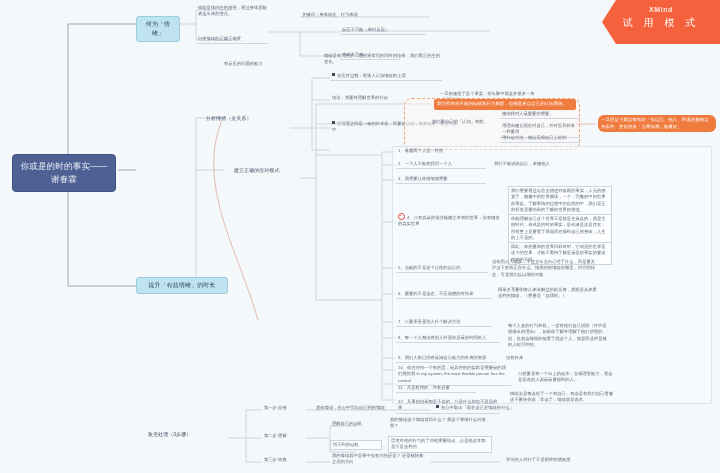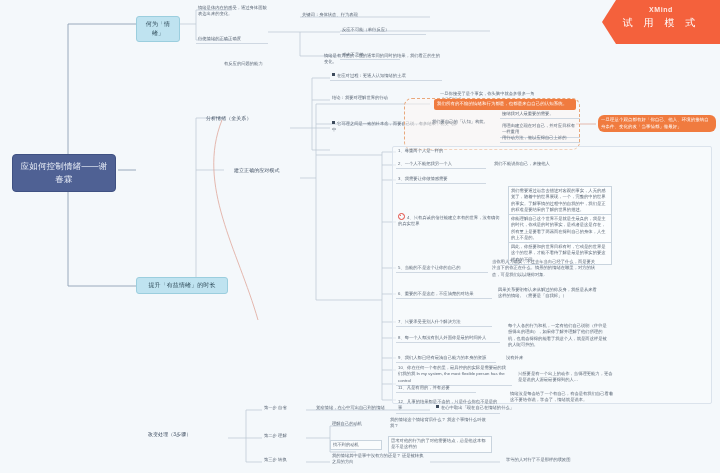"应如何控制情绪——谢春霖" div.node { text: 应如何控制情绪 -> 你或是的时的事实 }
